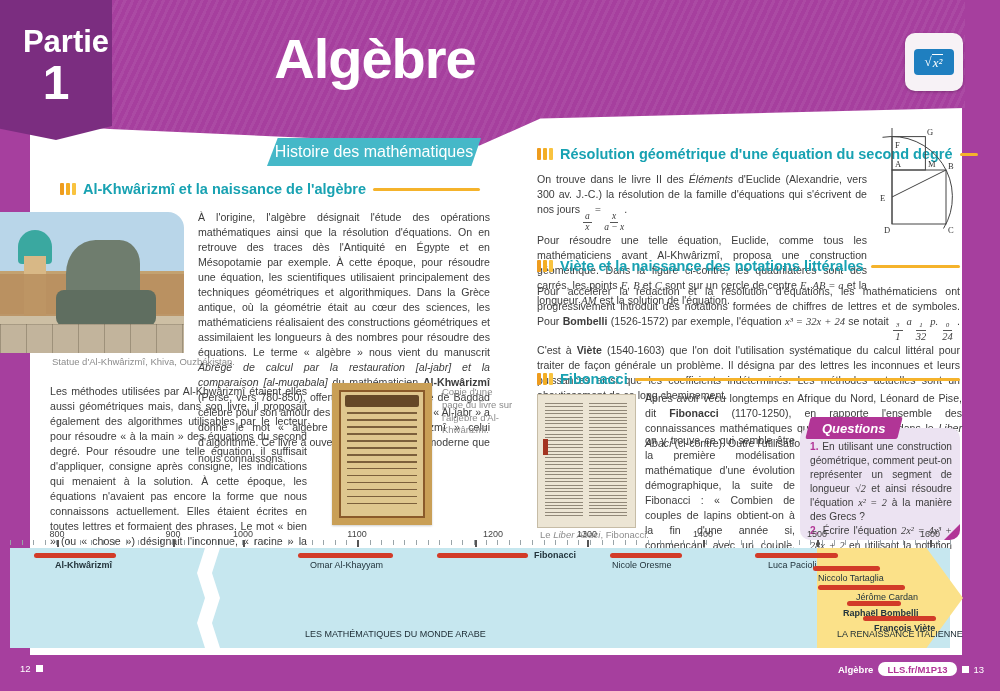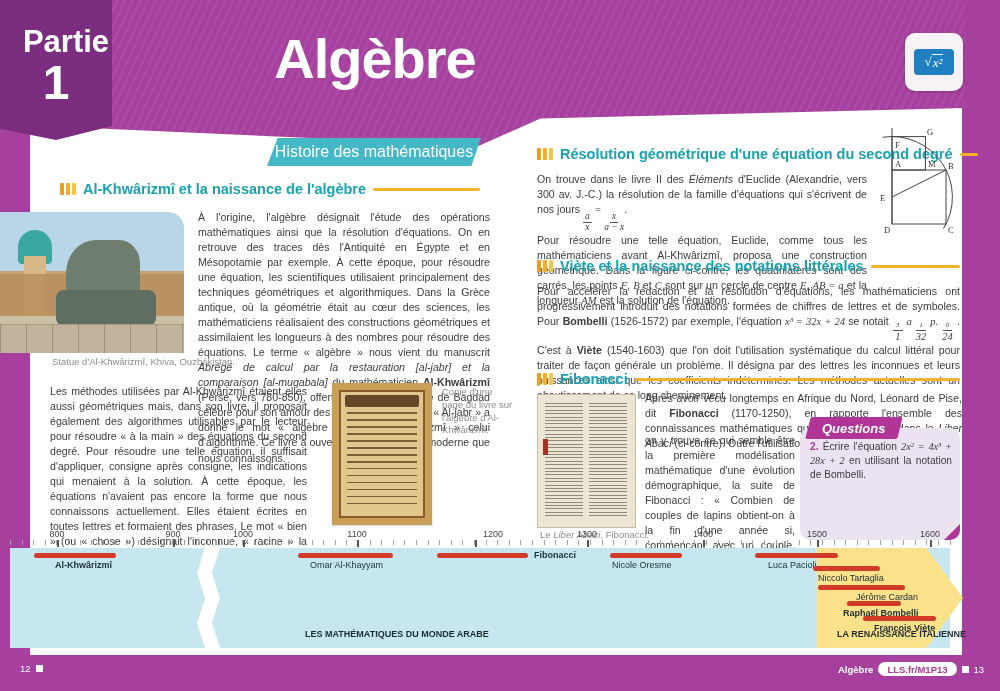"1. En utilisant une construction" div { html: none -> <div><span>1.</span> En utilisant une construction géométrique, comment peut-on représenter un segment de longueur <span>√2</span> et ainsi résoudre l'équation <span>x² = 2</span> à la manière des Grecs ?</div> }
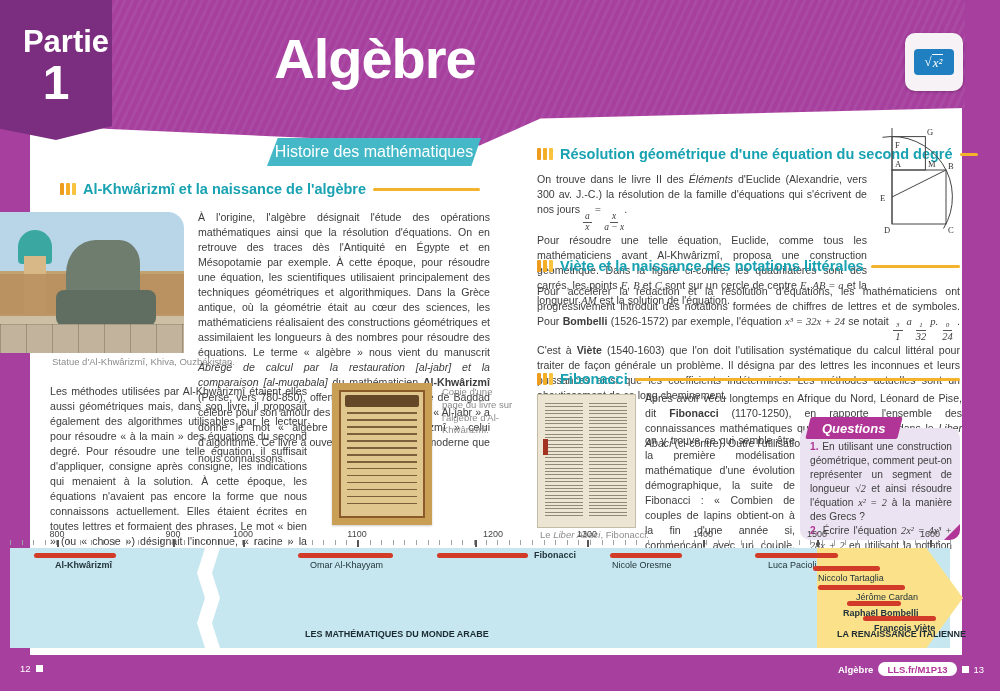"LES MATHÉMATIQUES DU MONDE ARABE" .tl-zone { font-weight: bold -> normal }
